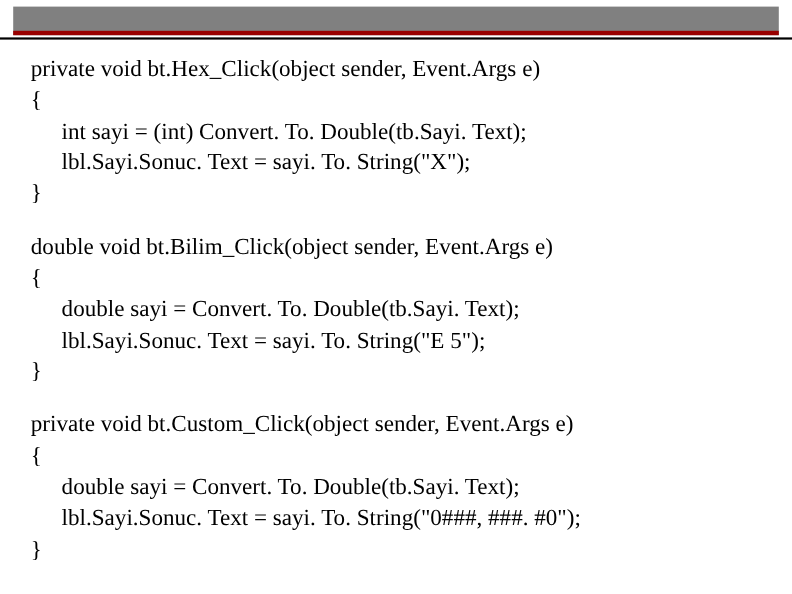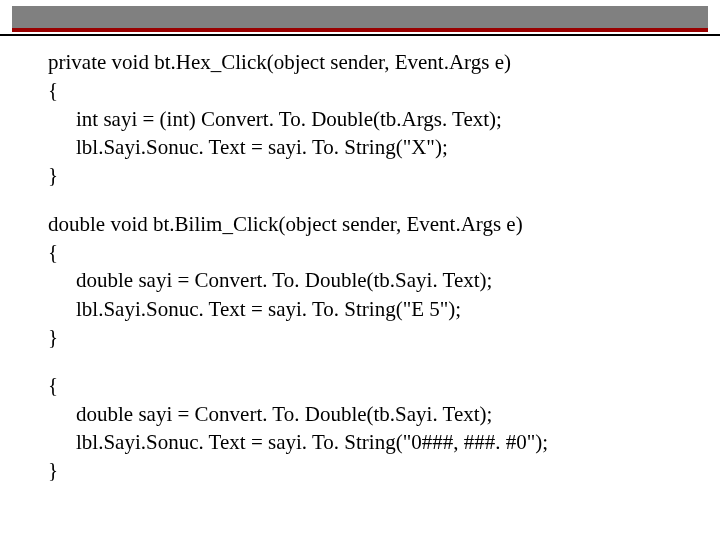"private void bt.Hex_Click(object sender," .content { padding: 12px 36px 0 48px -> 12px 36px 0 28px }
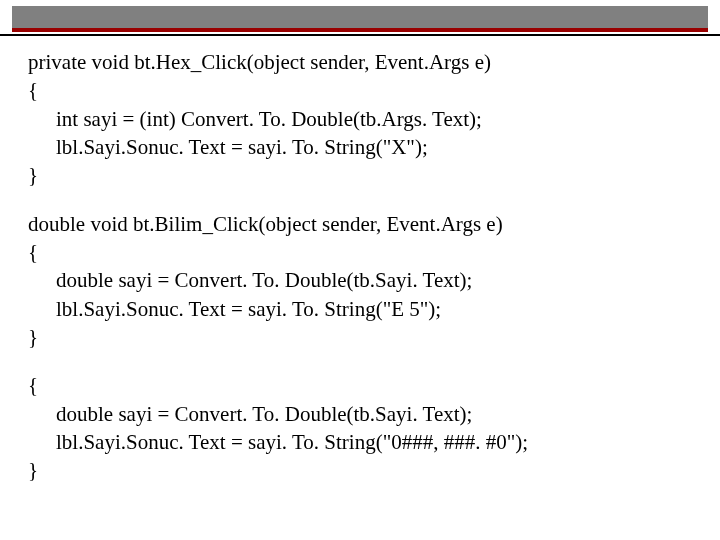"int sayi = (int) Convert." div.indent { text: tb.Args -> tb.Sayi }
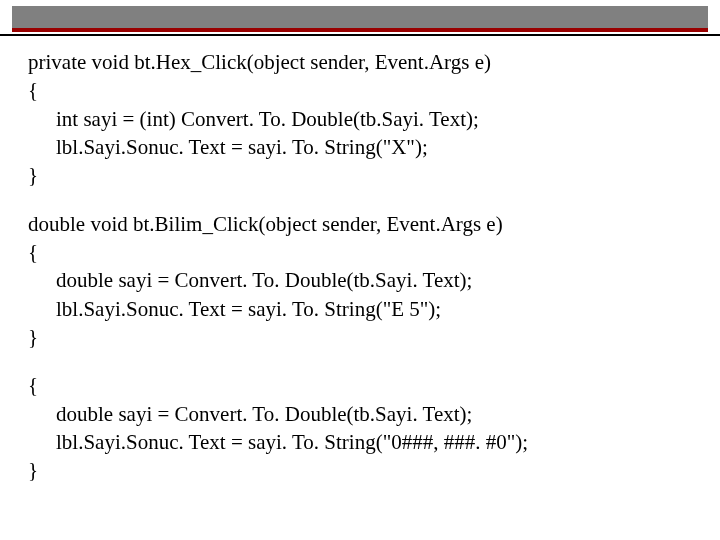"private void bt.Custom_Click(object" div { html: none -> <div>private void bt.Custom_Click(object sender, Event.Args e)</div> }
